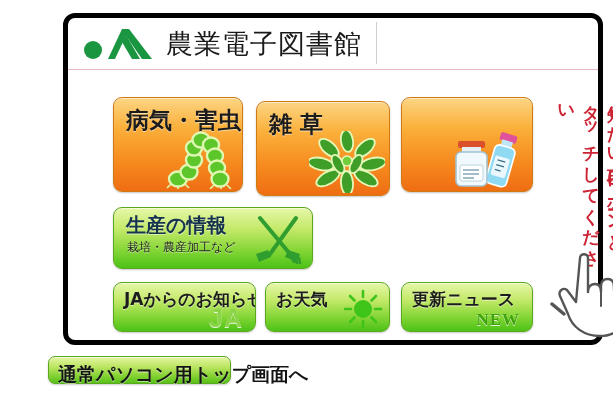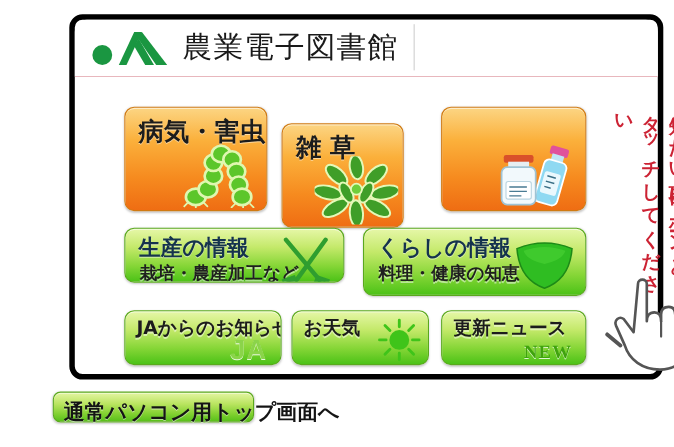"雑 草" #btn-weed { top: 42px -> 31px; width: 111px -> 134px }
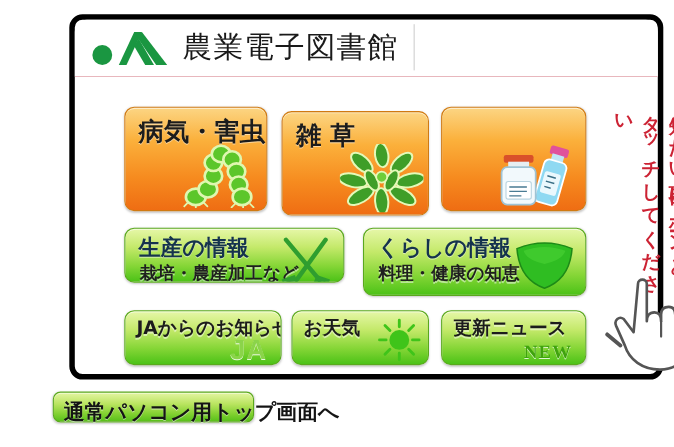"生産の情報" #btn-production { height: 50px -> 62px }
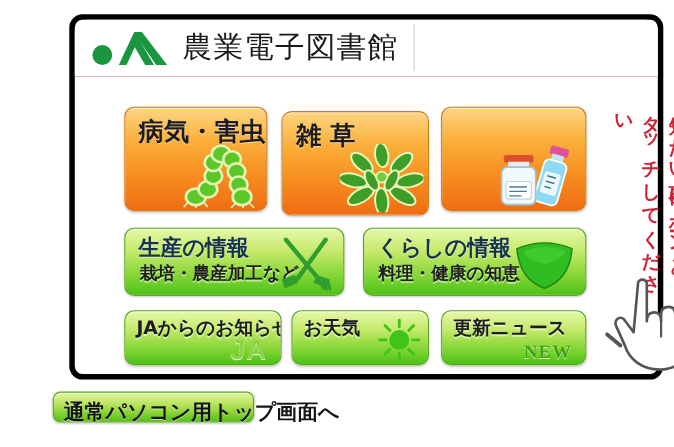"くらしの情報" div.btn { html: <div> <span>くらしの情報</span> <span>料理・健康の知恵</span> <svg> <path></path> <path></path> </svg> </div> -> none }
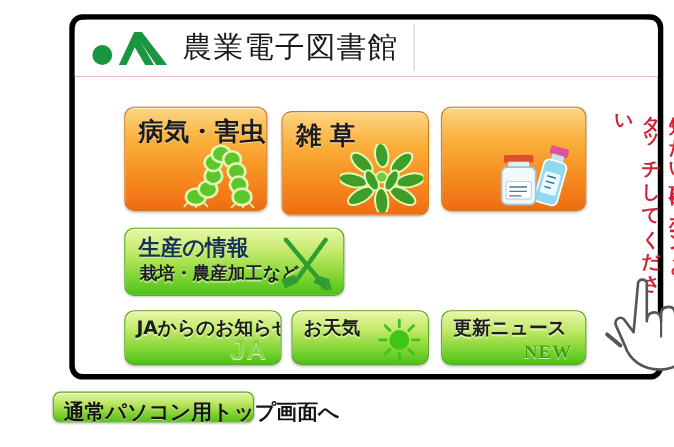"栽培・農産加工など" .mid-sub { font-size: 16px -> 12px; font-weight: 700 -> 400 }
